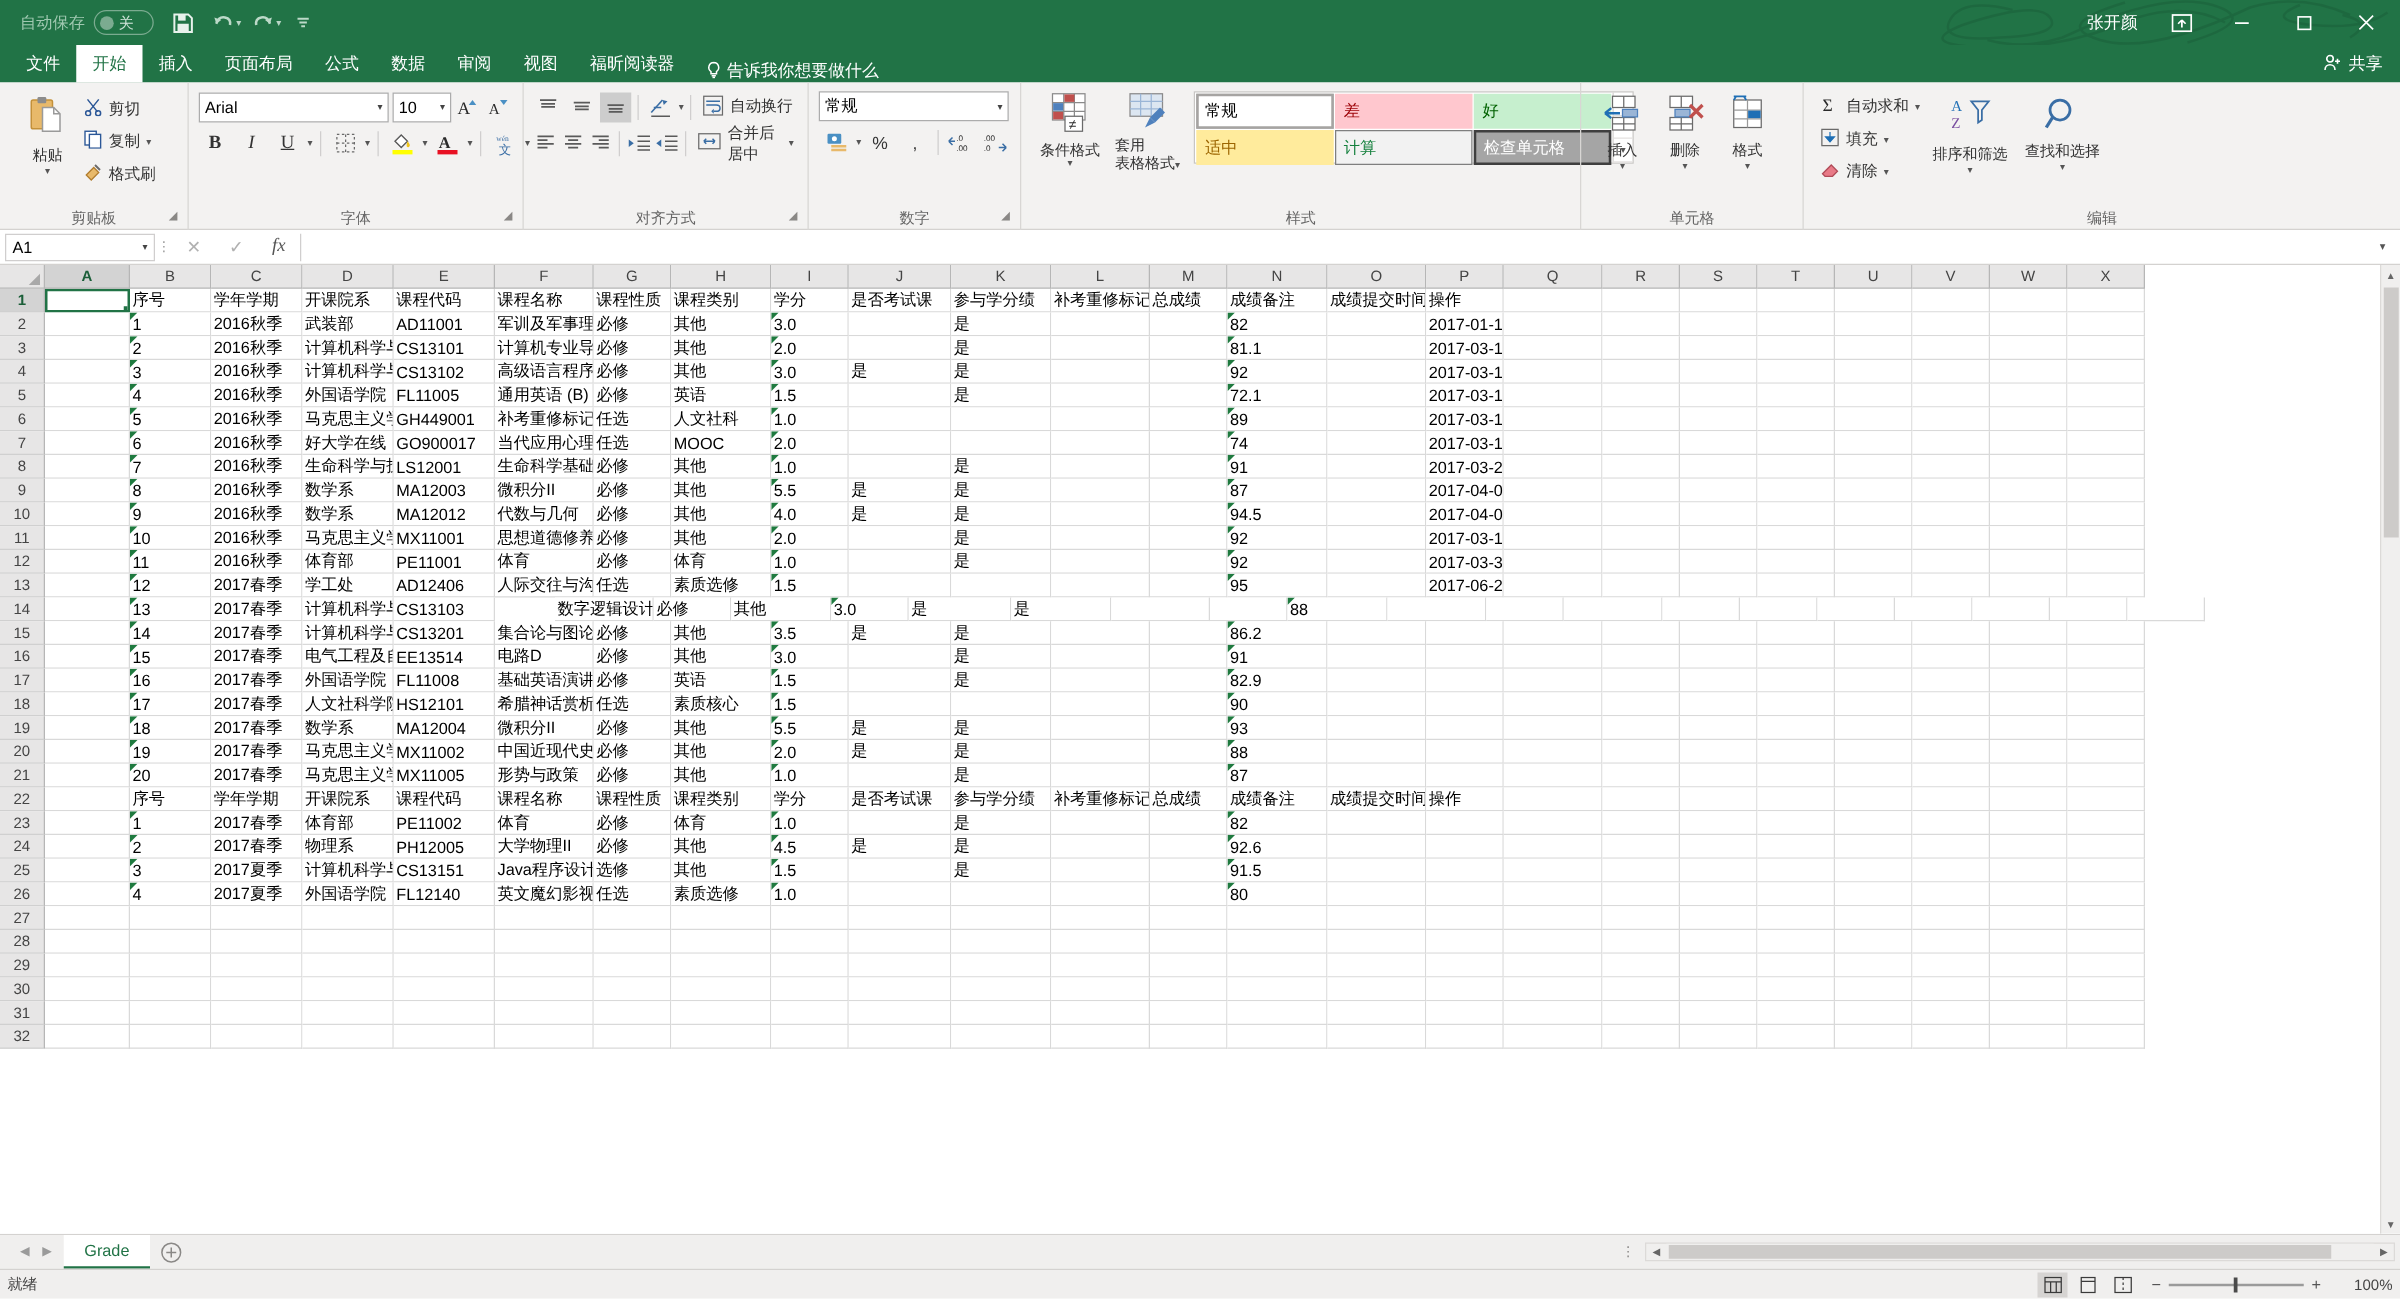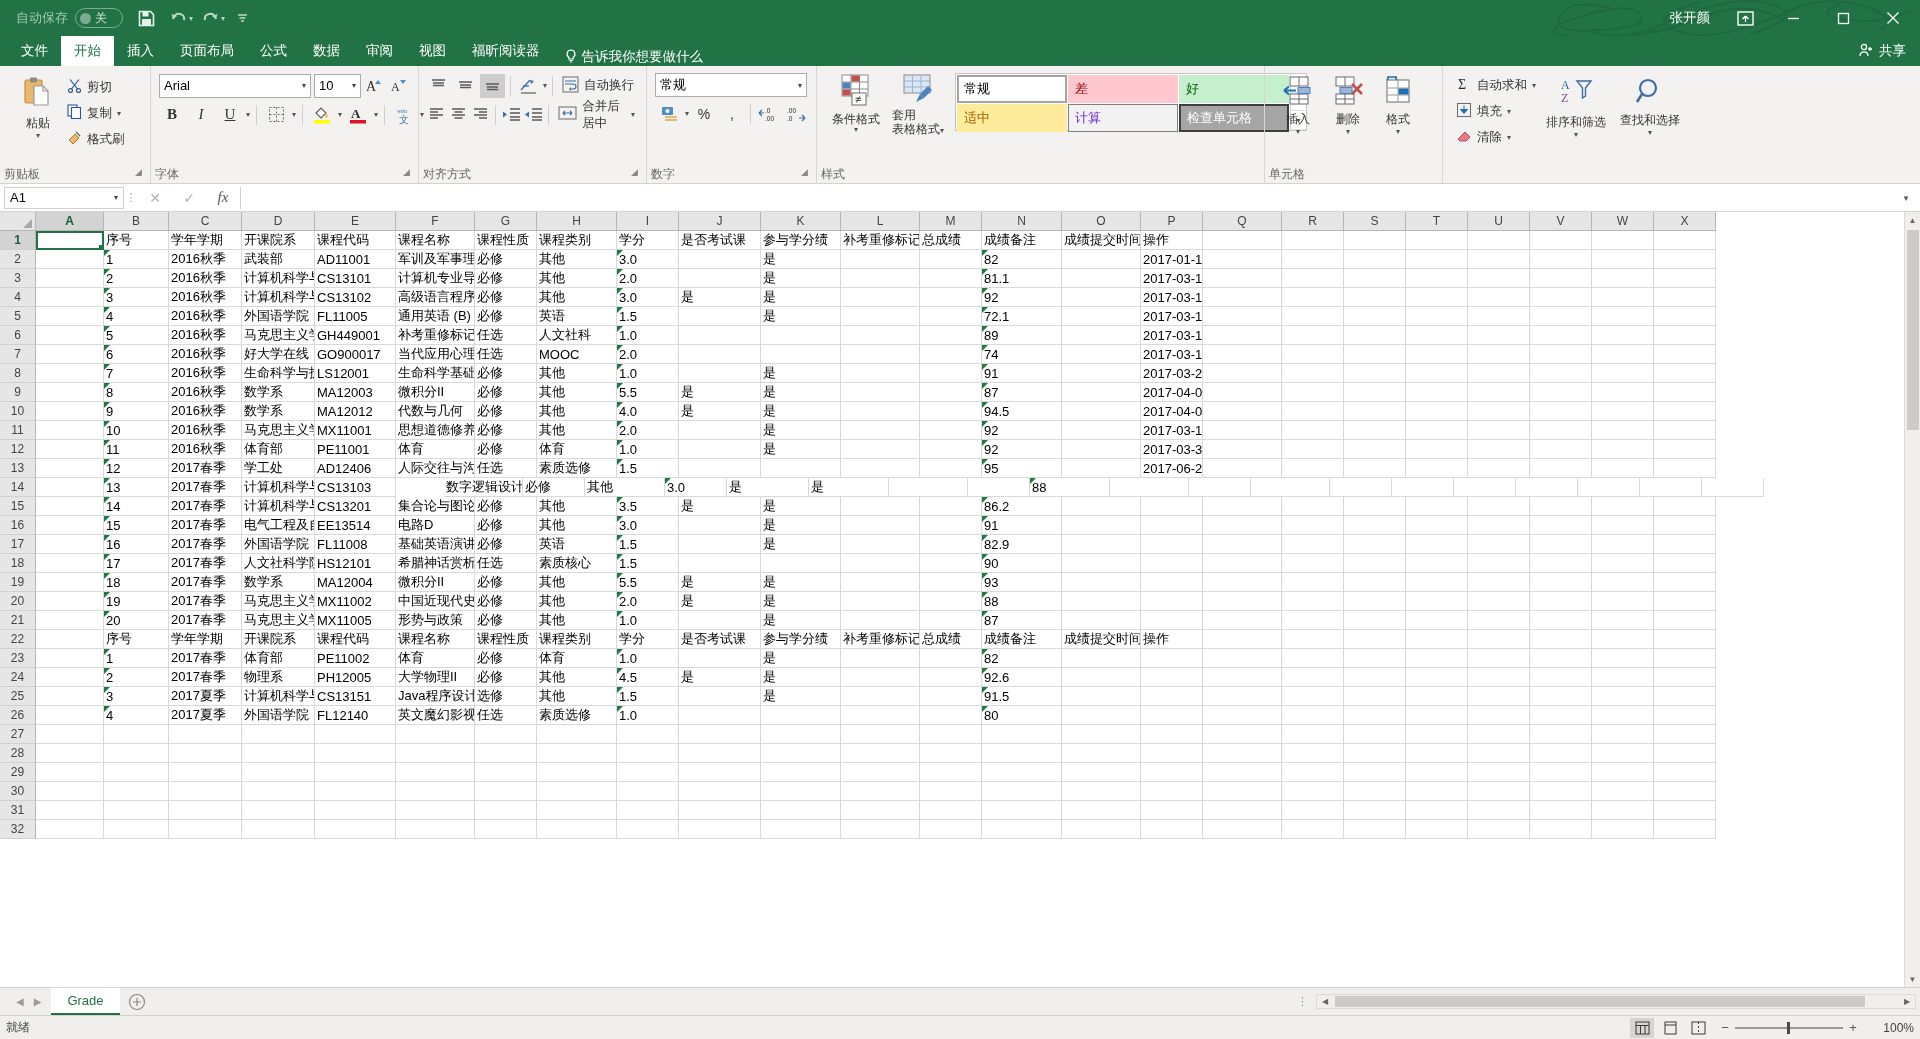"计算" div.gal-cell { color: #6d28d9 -> #15803d }
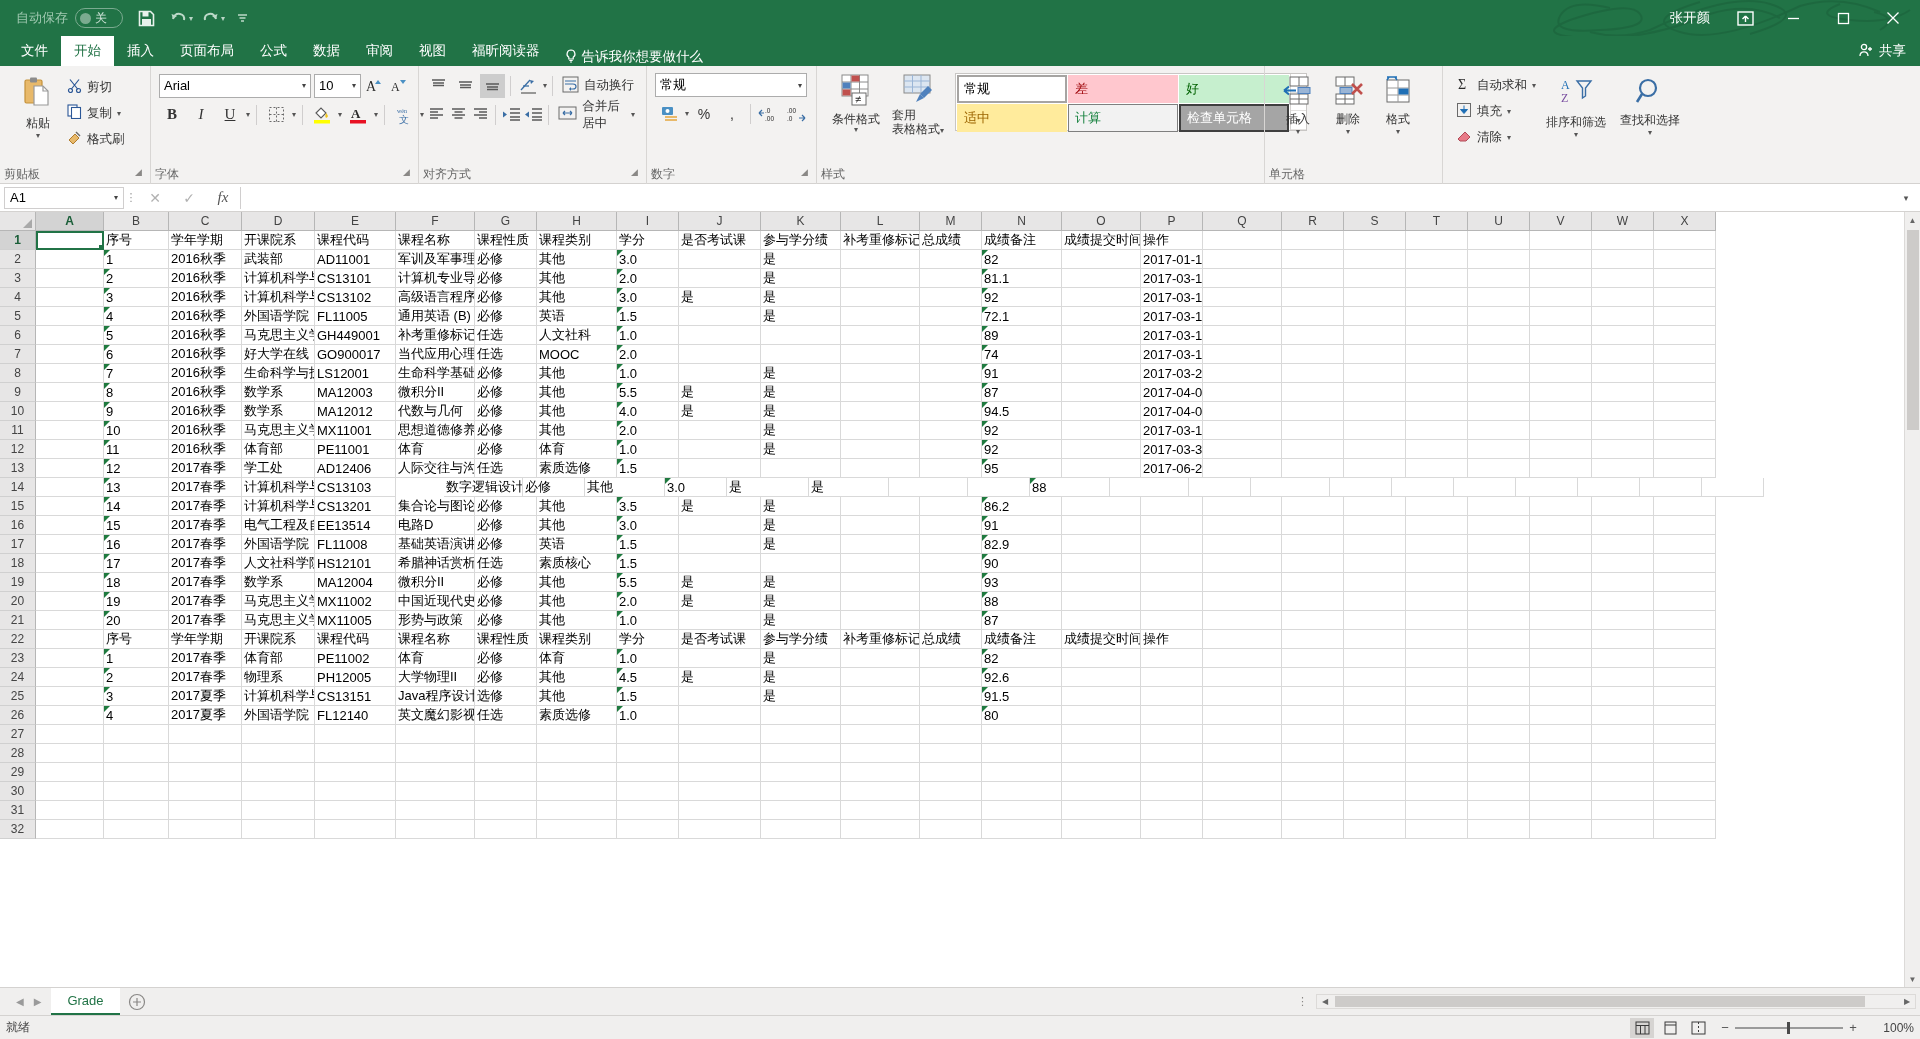"剪贴板" .rgroup-title { text-align: left -> center }
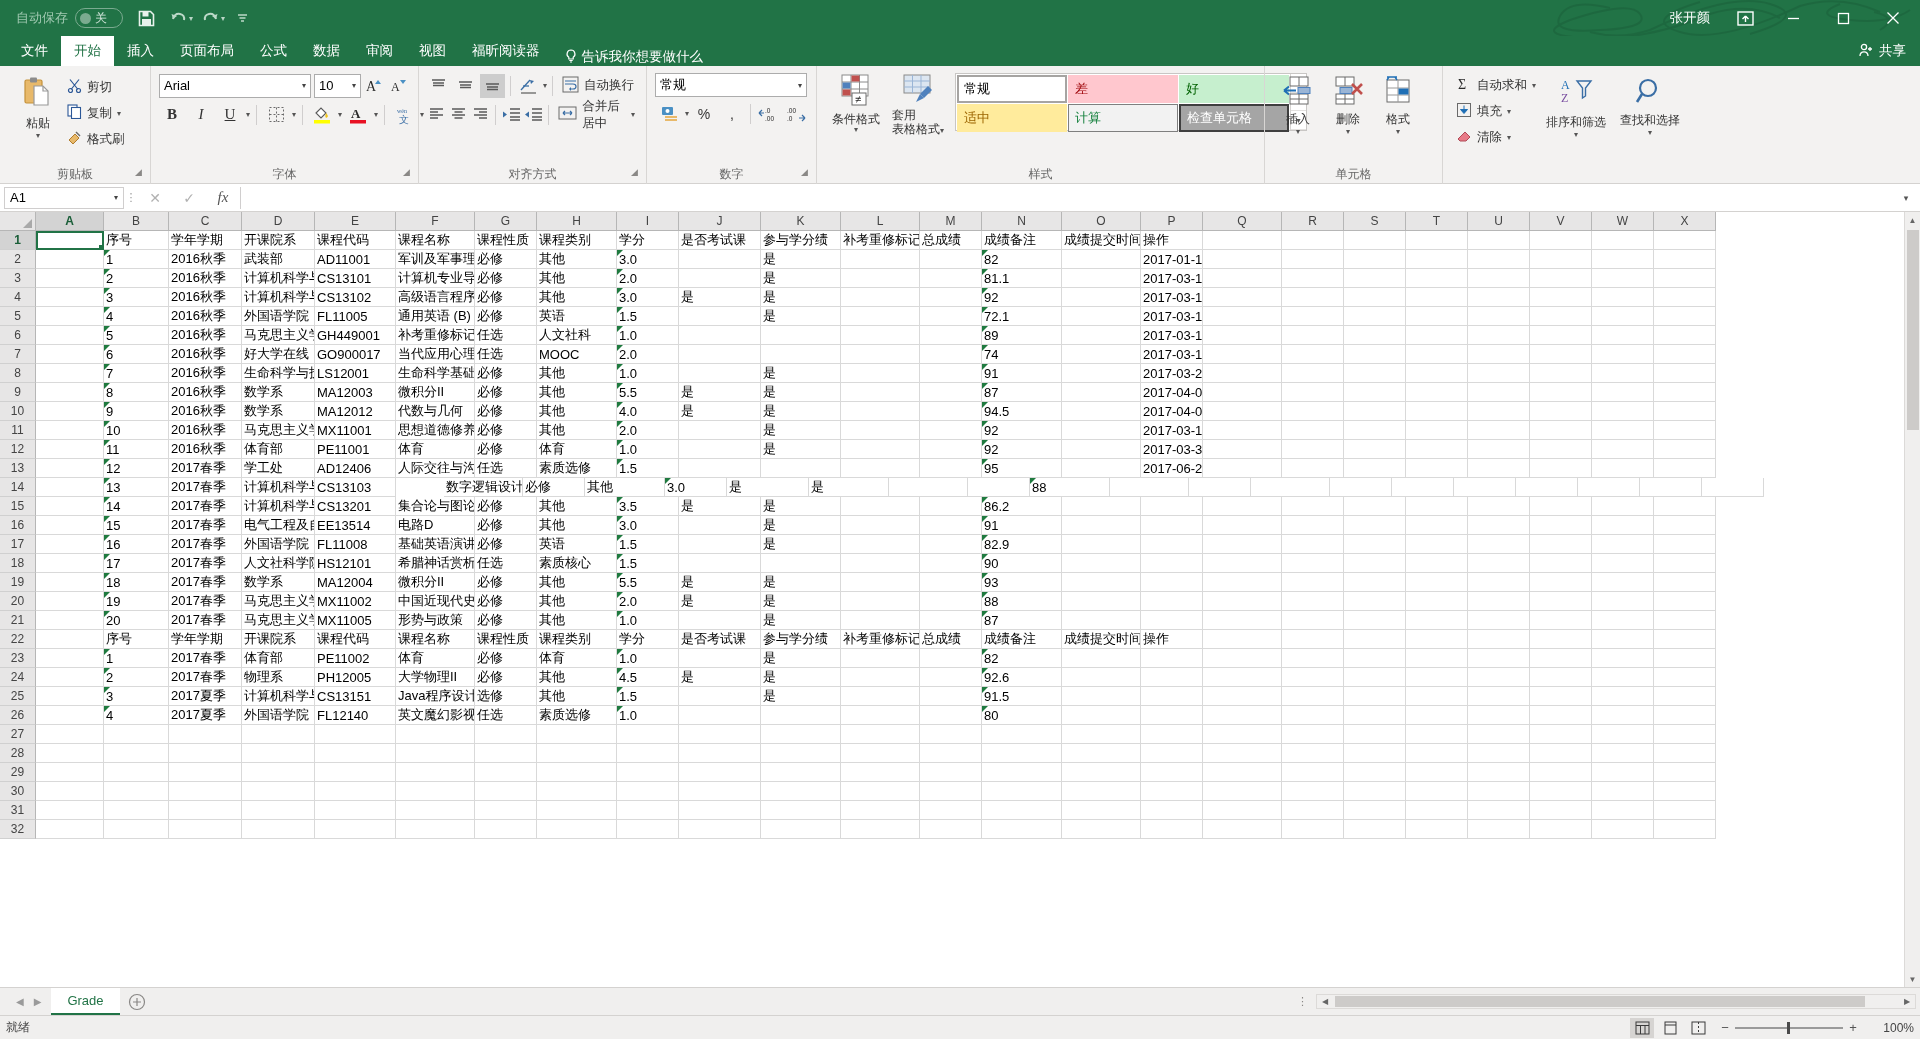"编辑" div.rgroup-title { html: none -> <div> <span>编辑</span> </div> }
